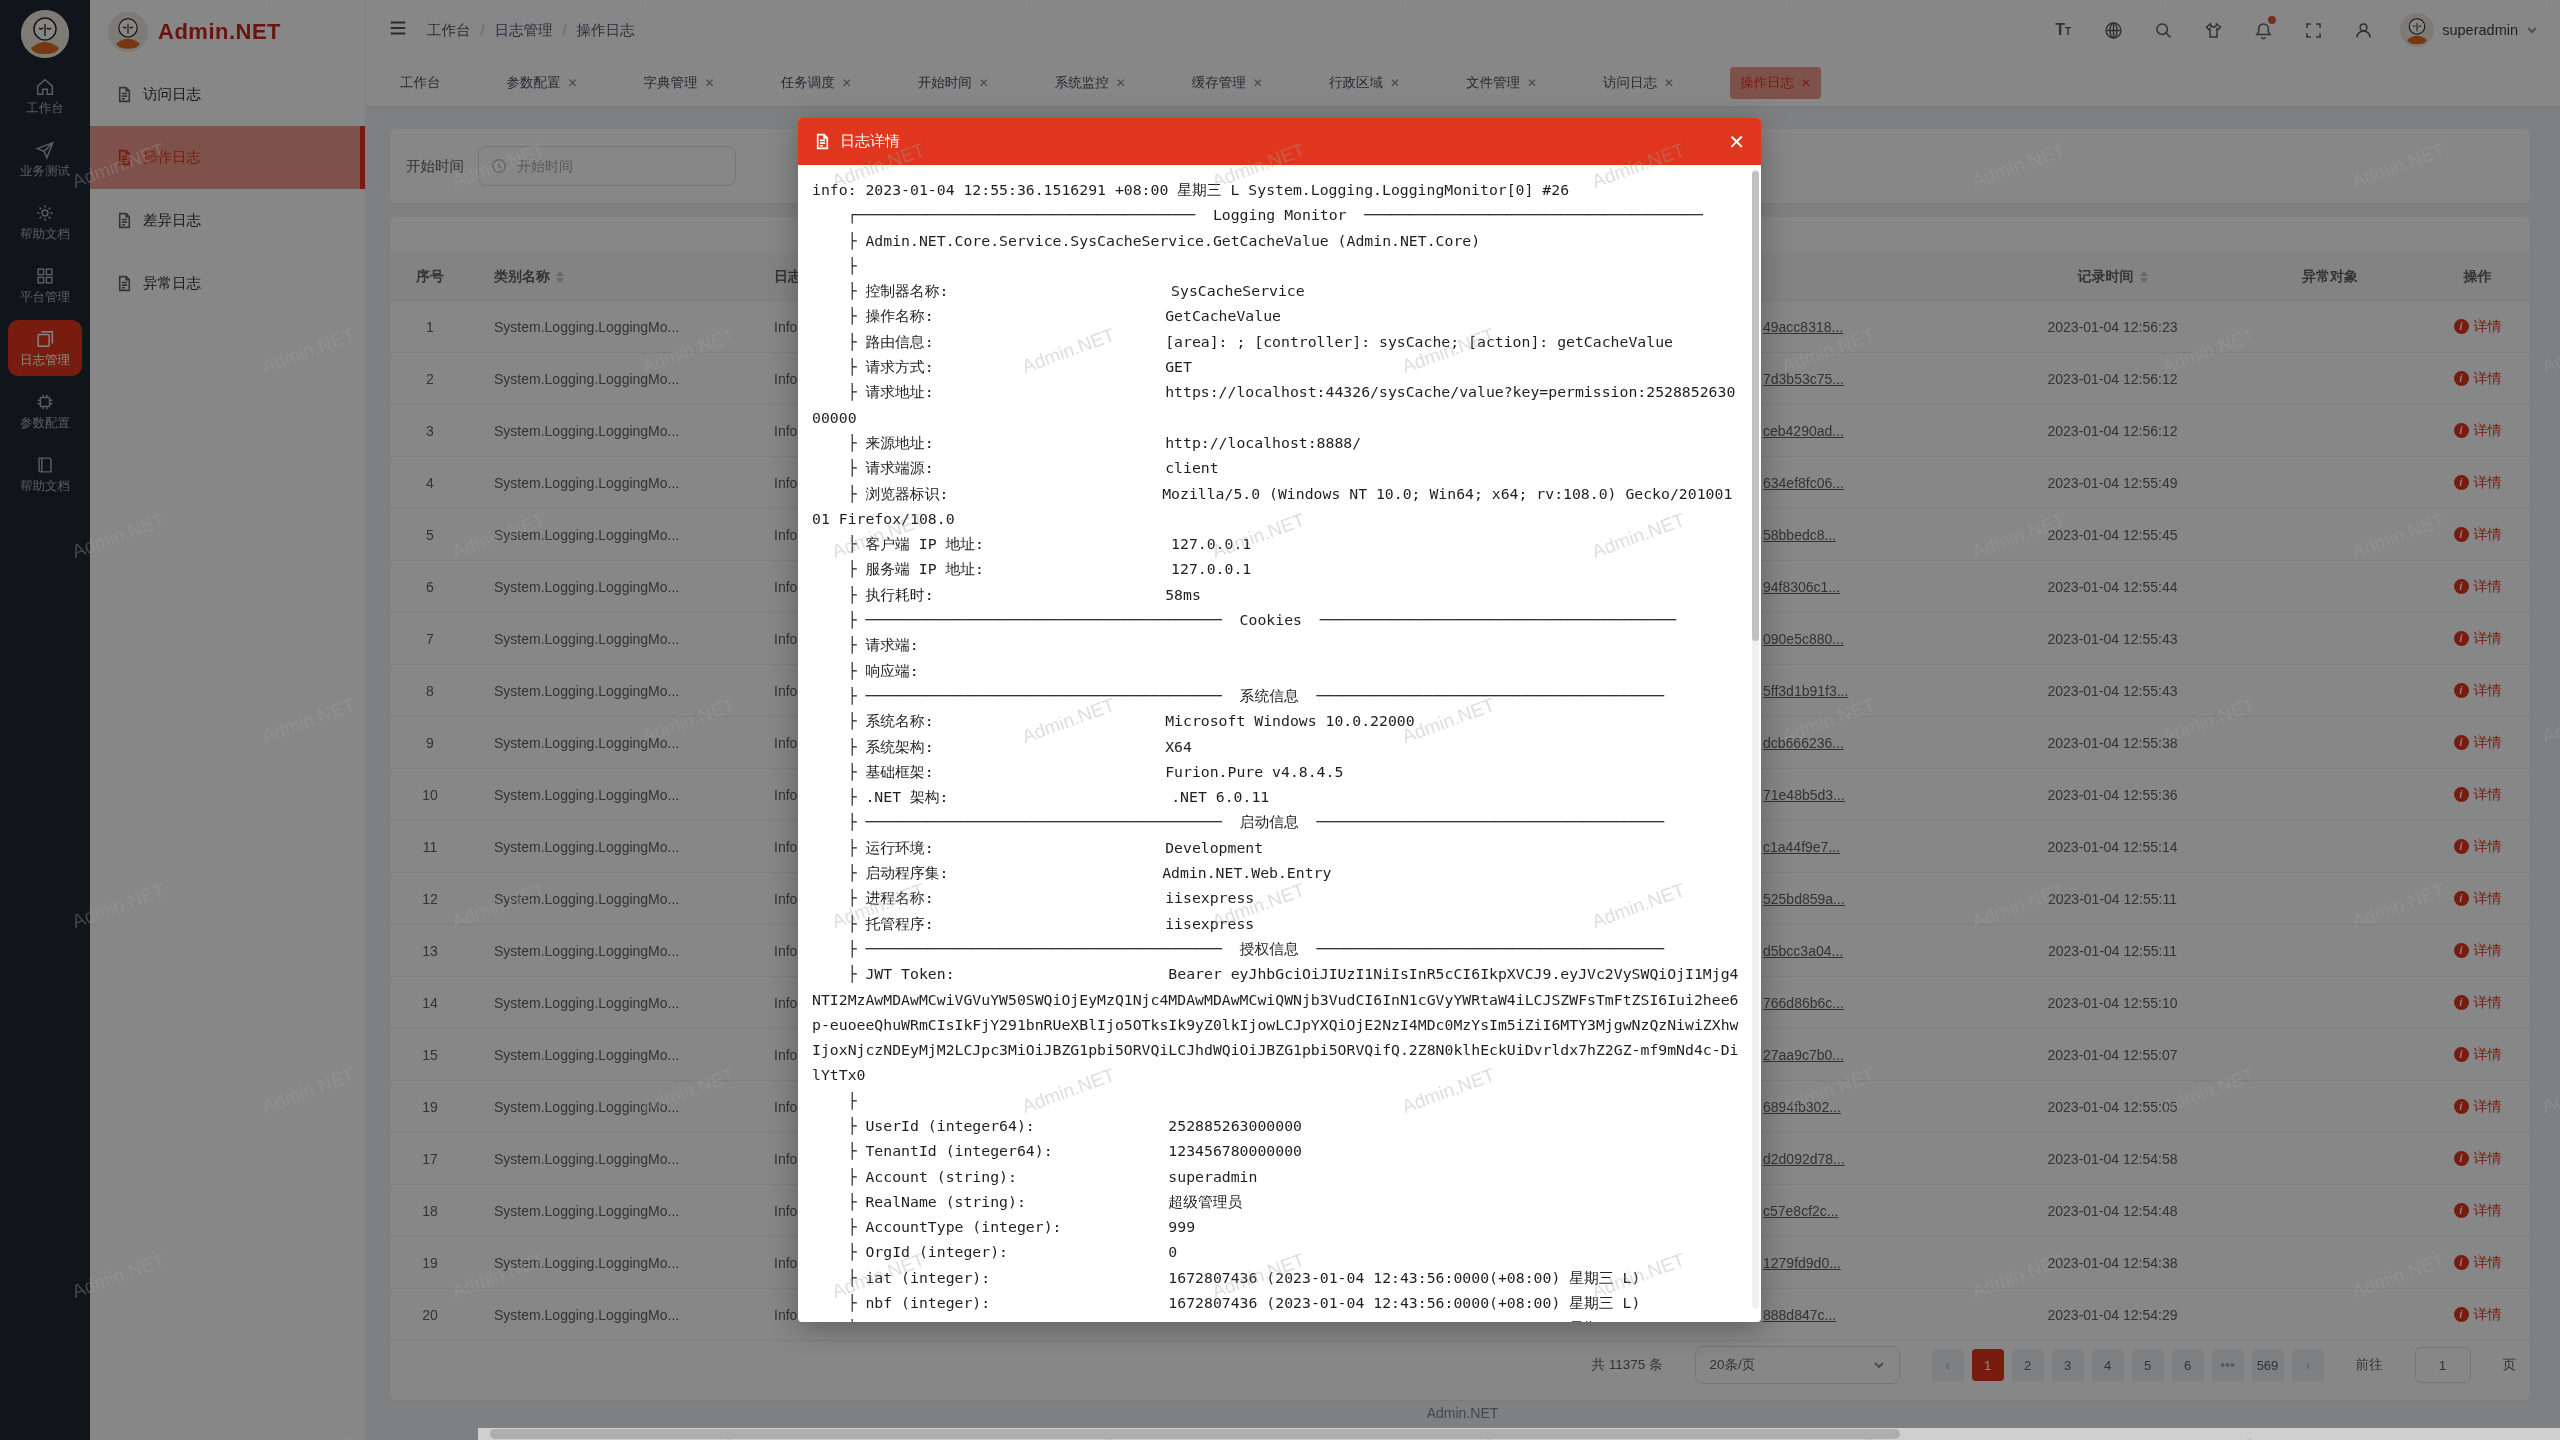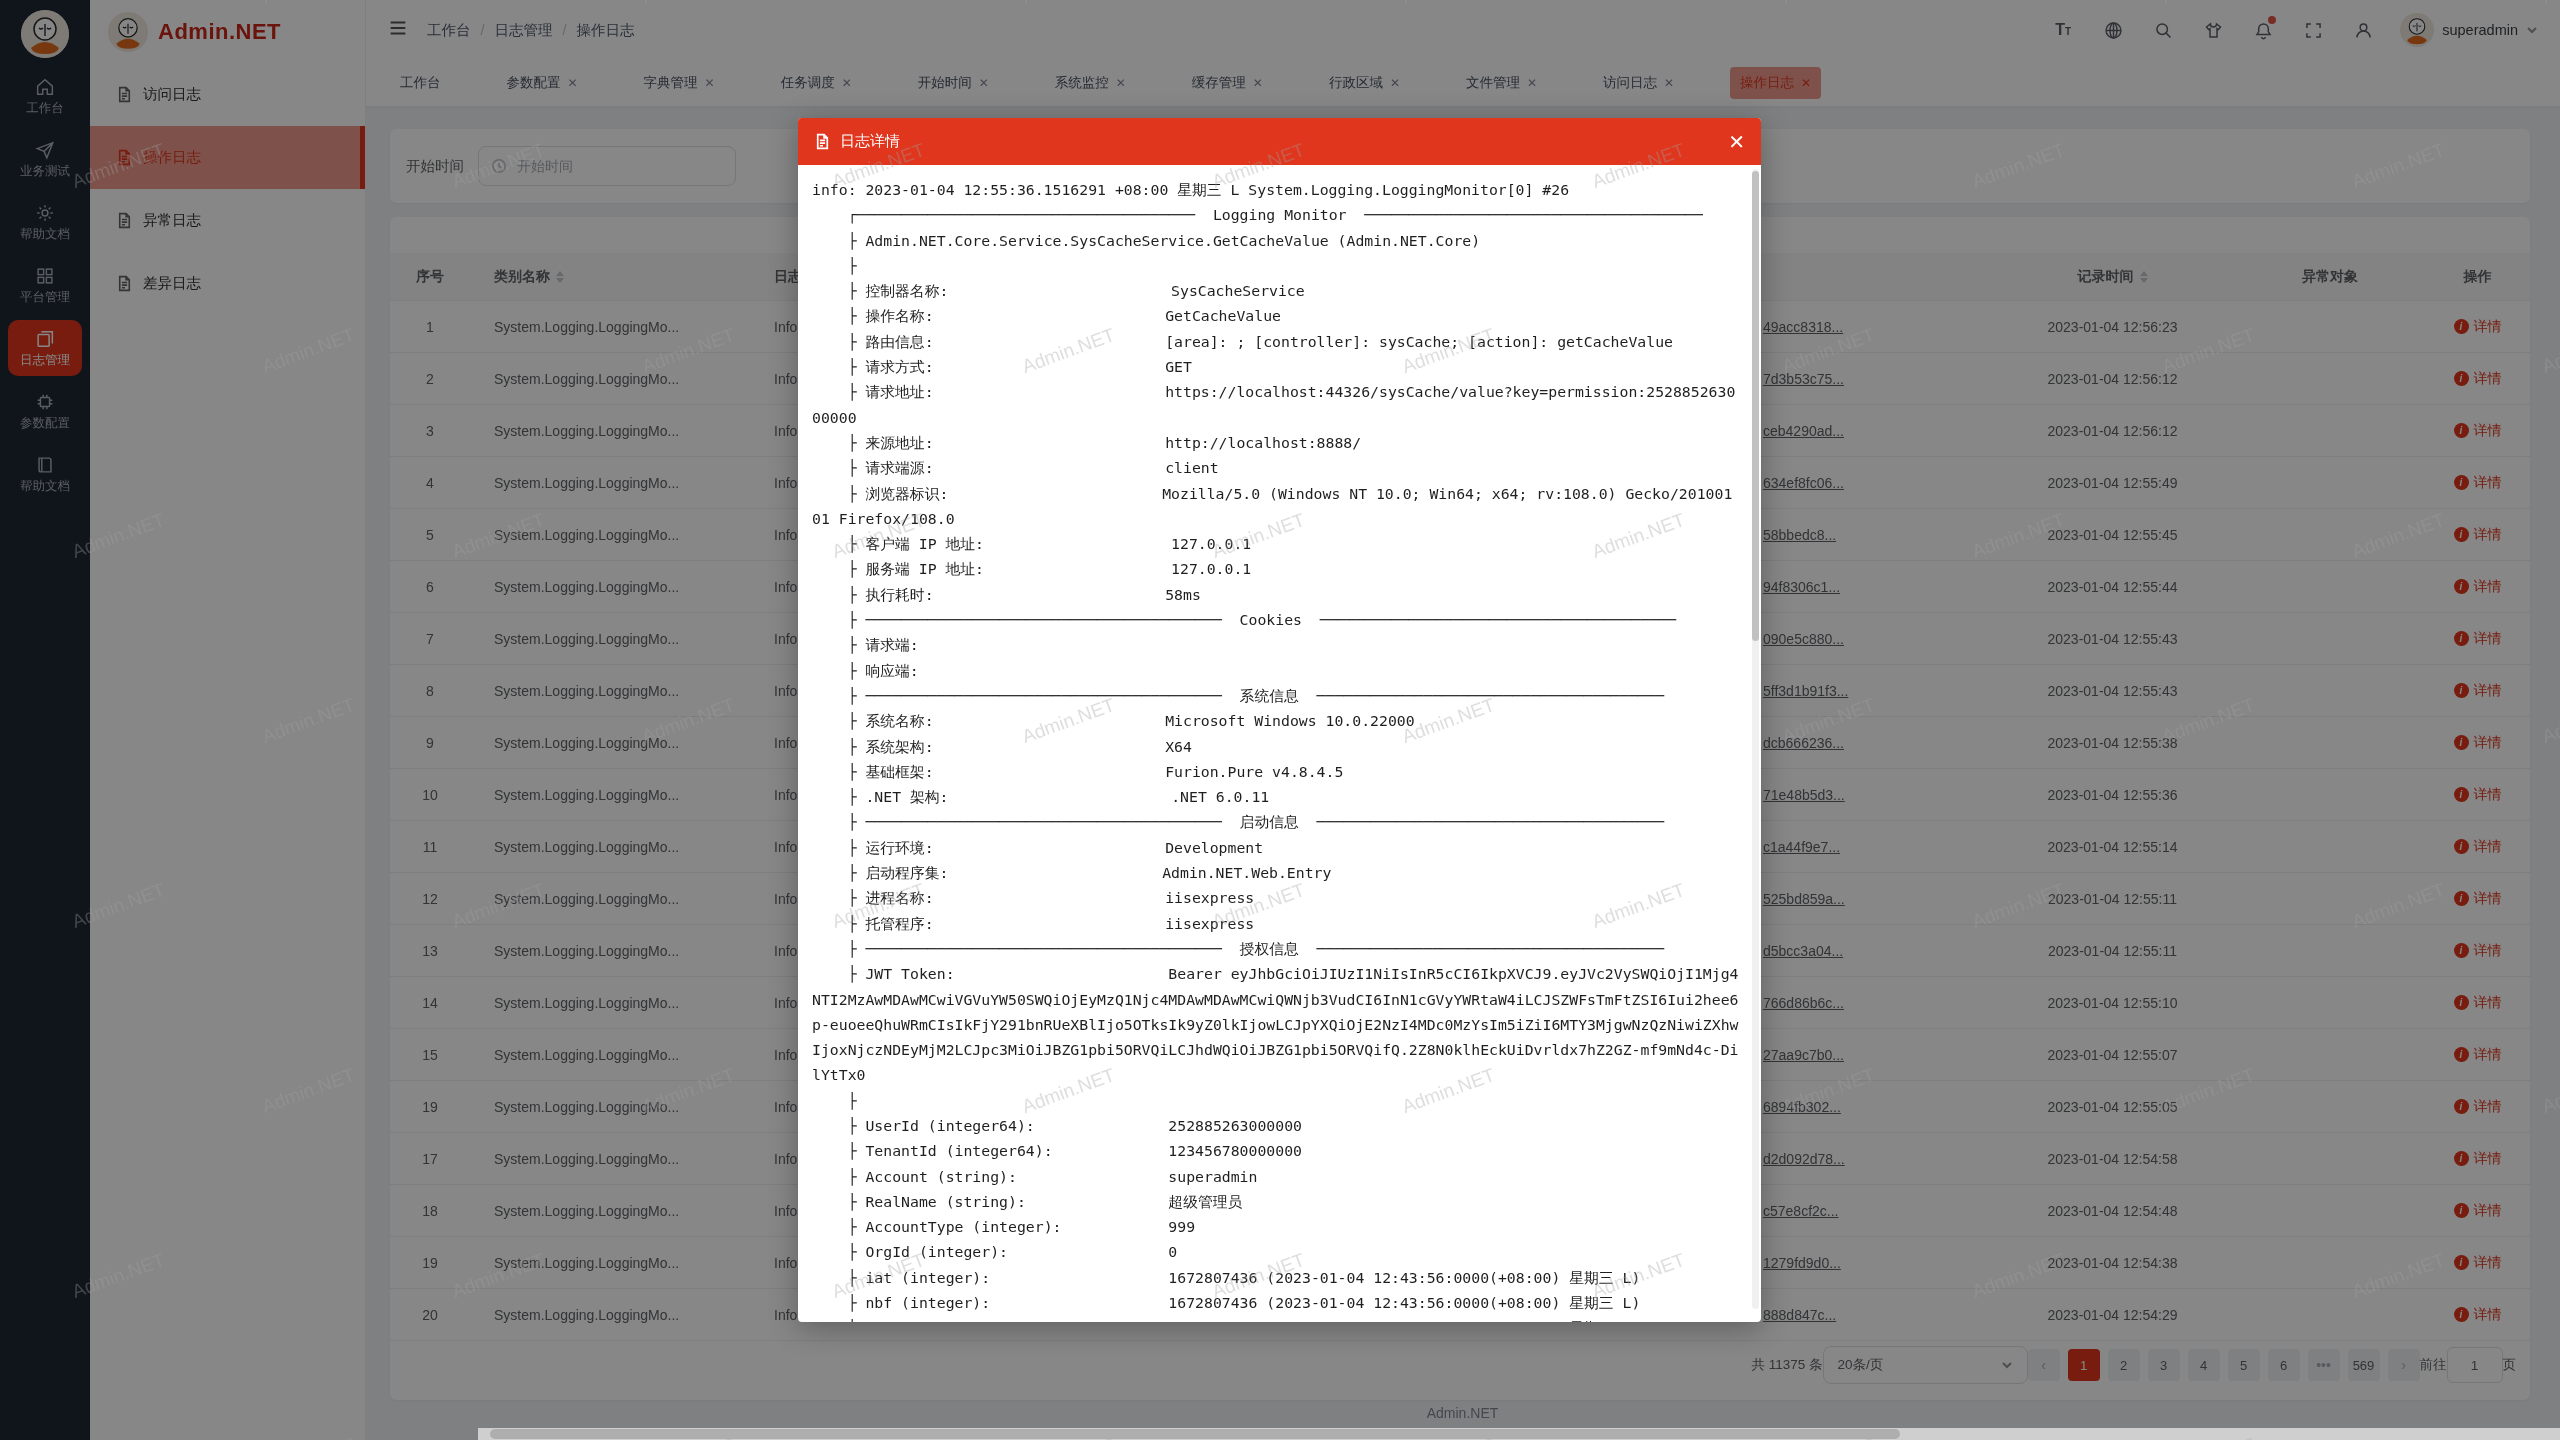"异常日志" div.sub-item { order: before "差异日志" -> after "差异日志" }
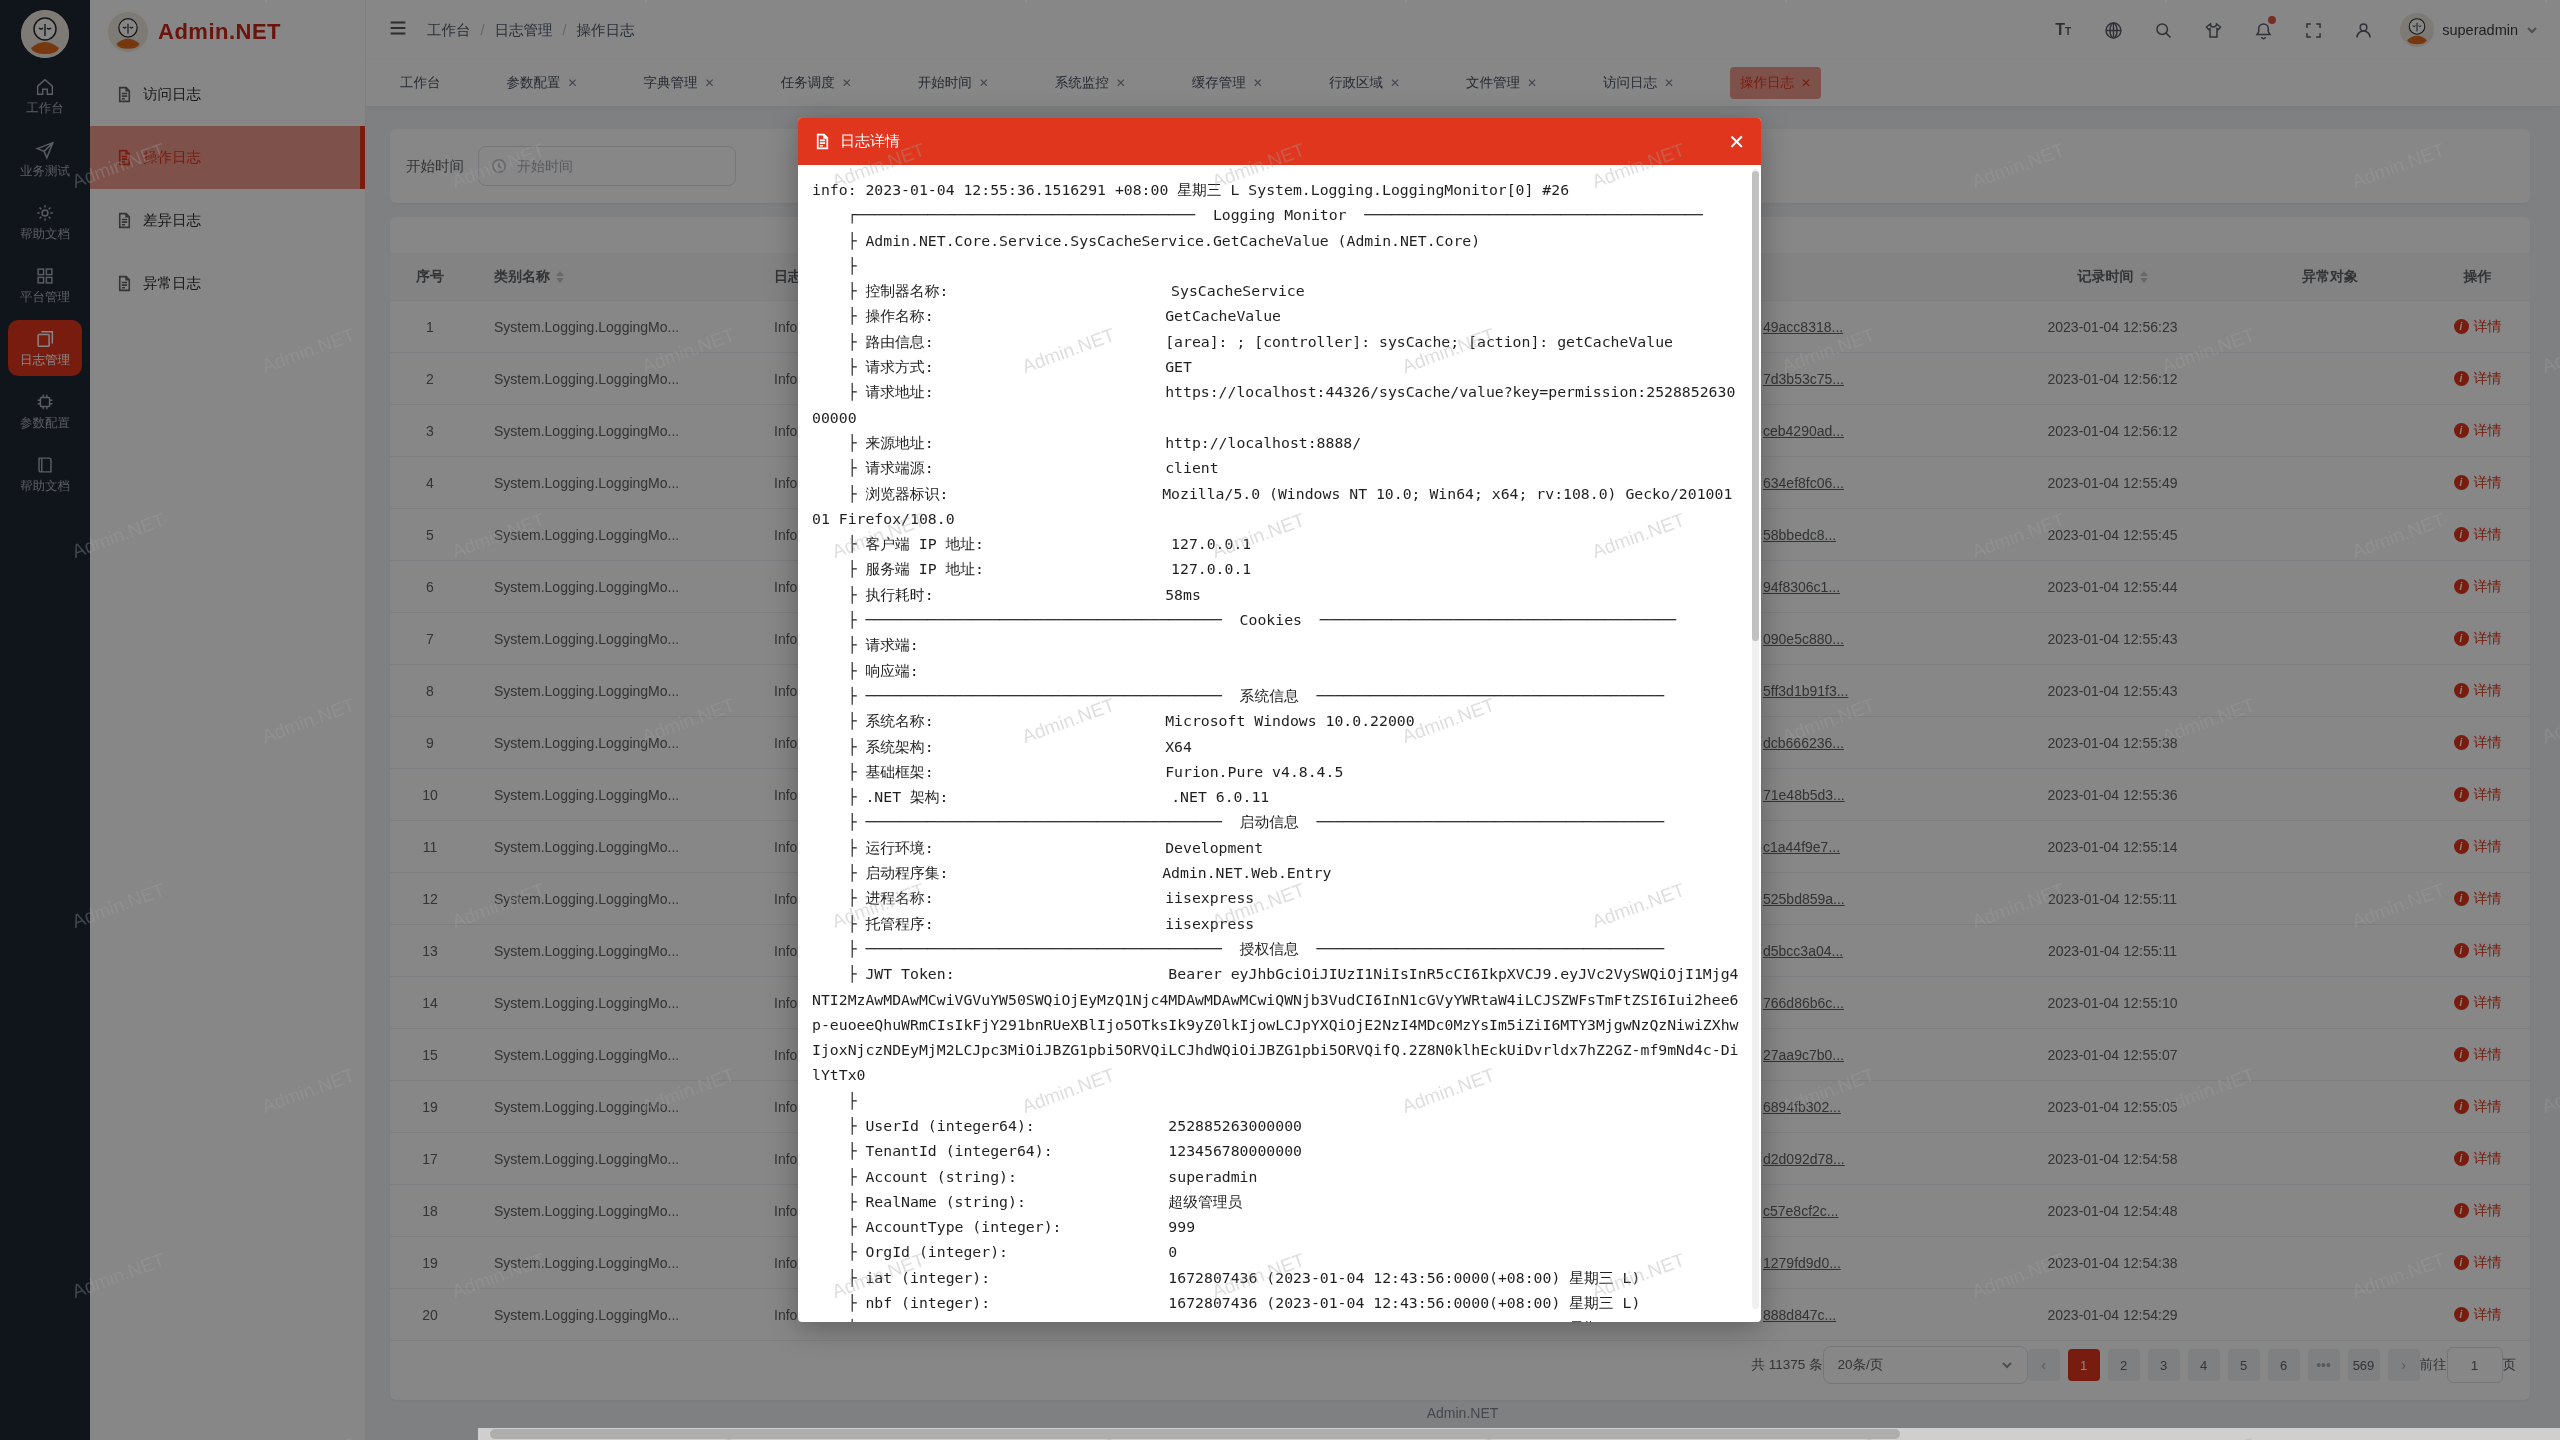"共 11375 条" #pagination { gap: 0 -> 32px }
